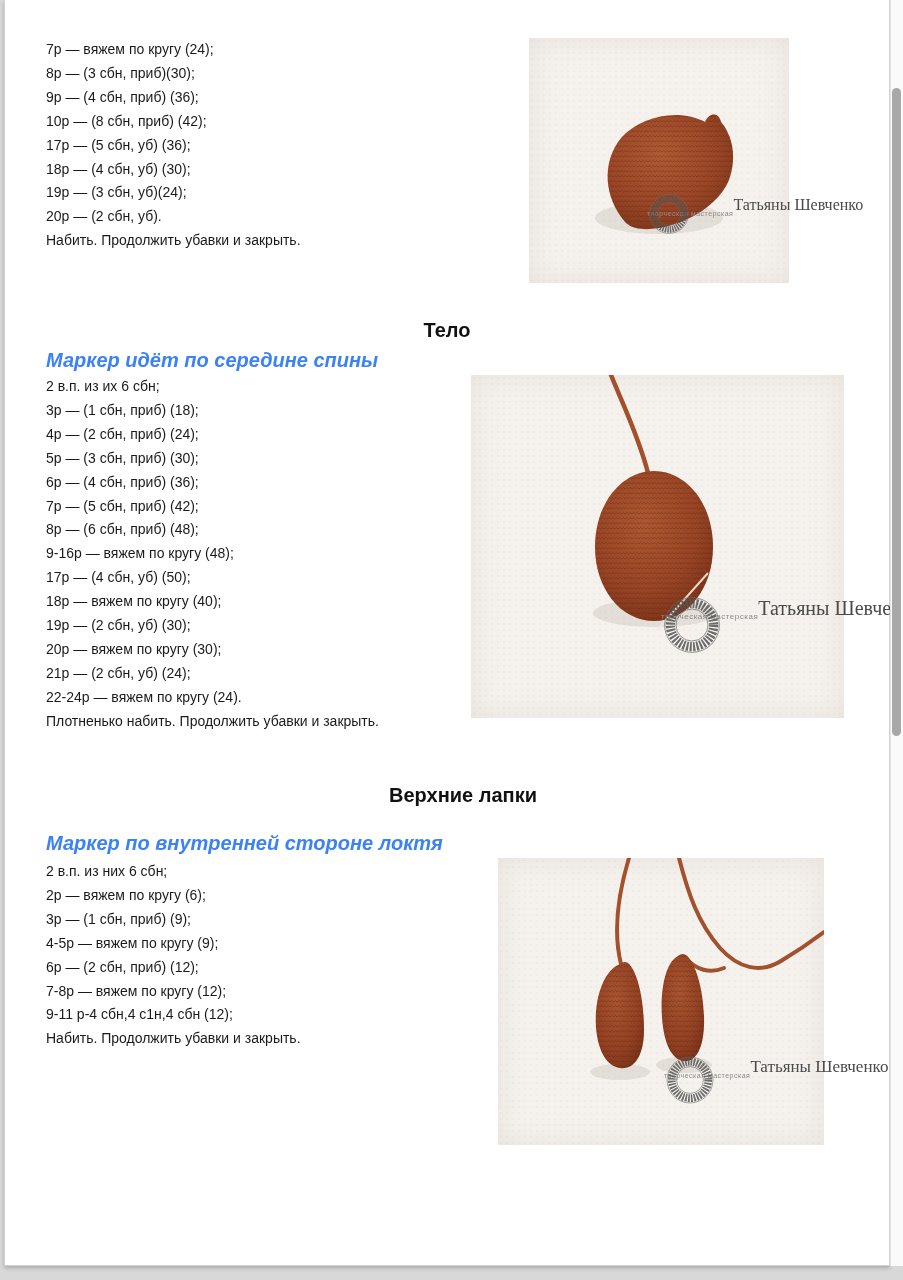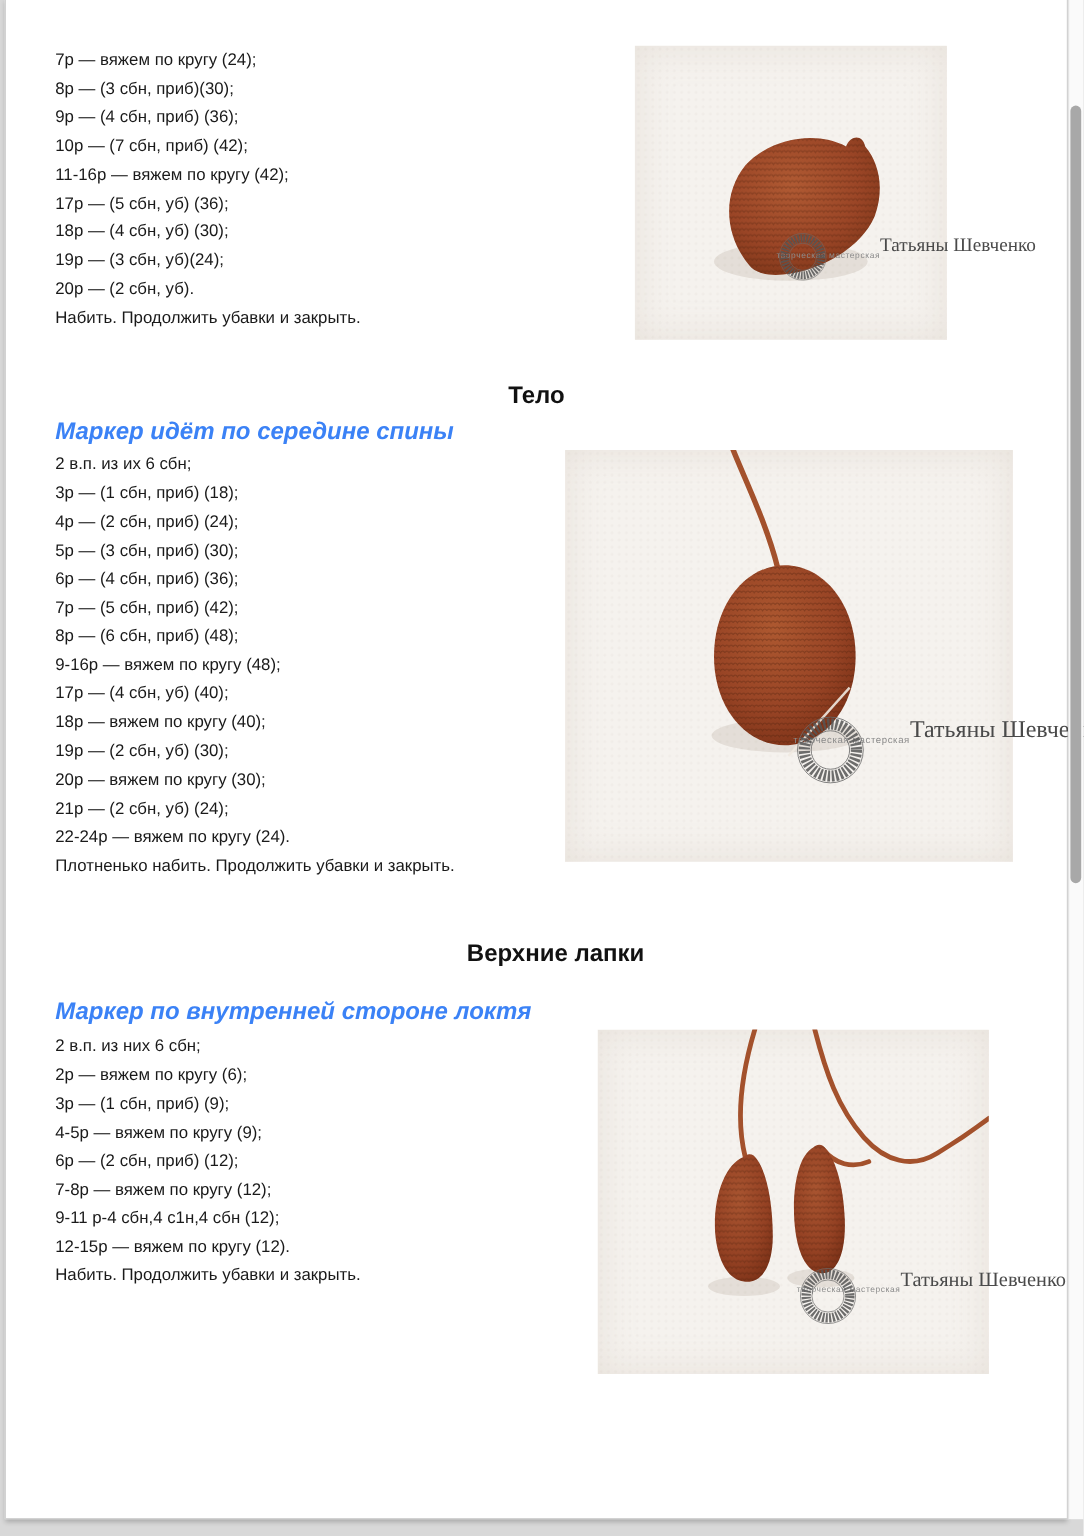"10р — (7 сбн, приб)" div.tline { text: 7 -> 8 }
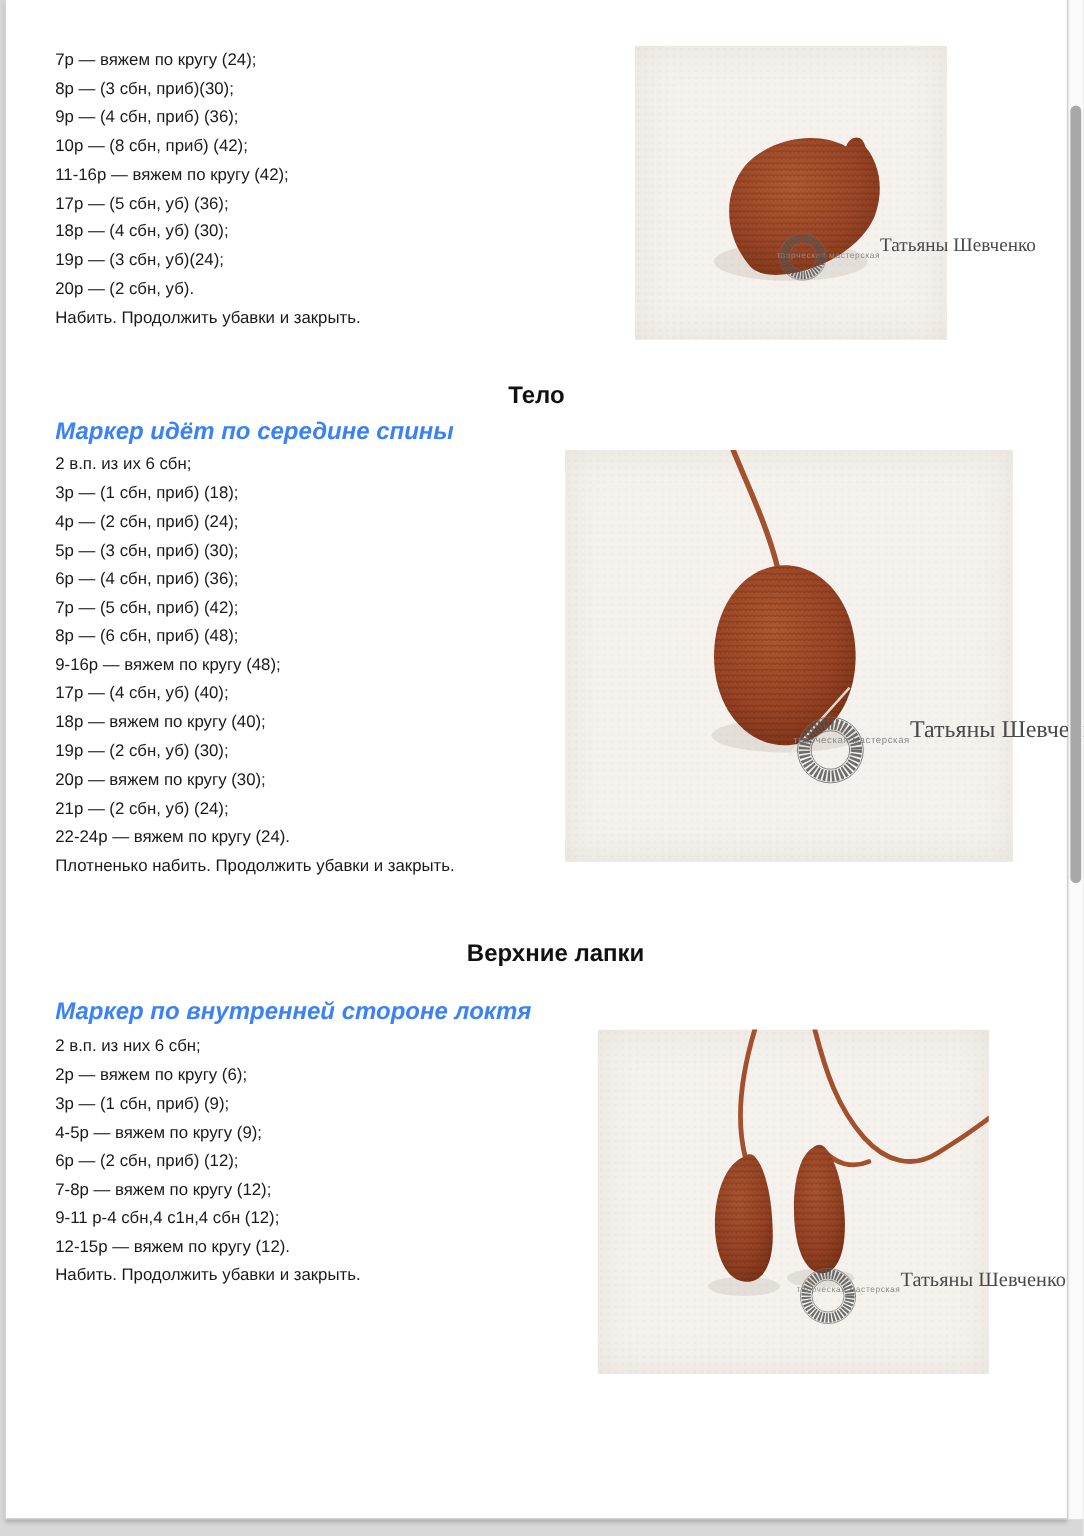"11-16р — вяжем по кругу" div.tline { html: <div>11-16р — вяжем по кругу (42);</div> -> none }
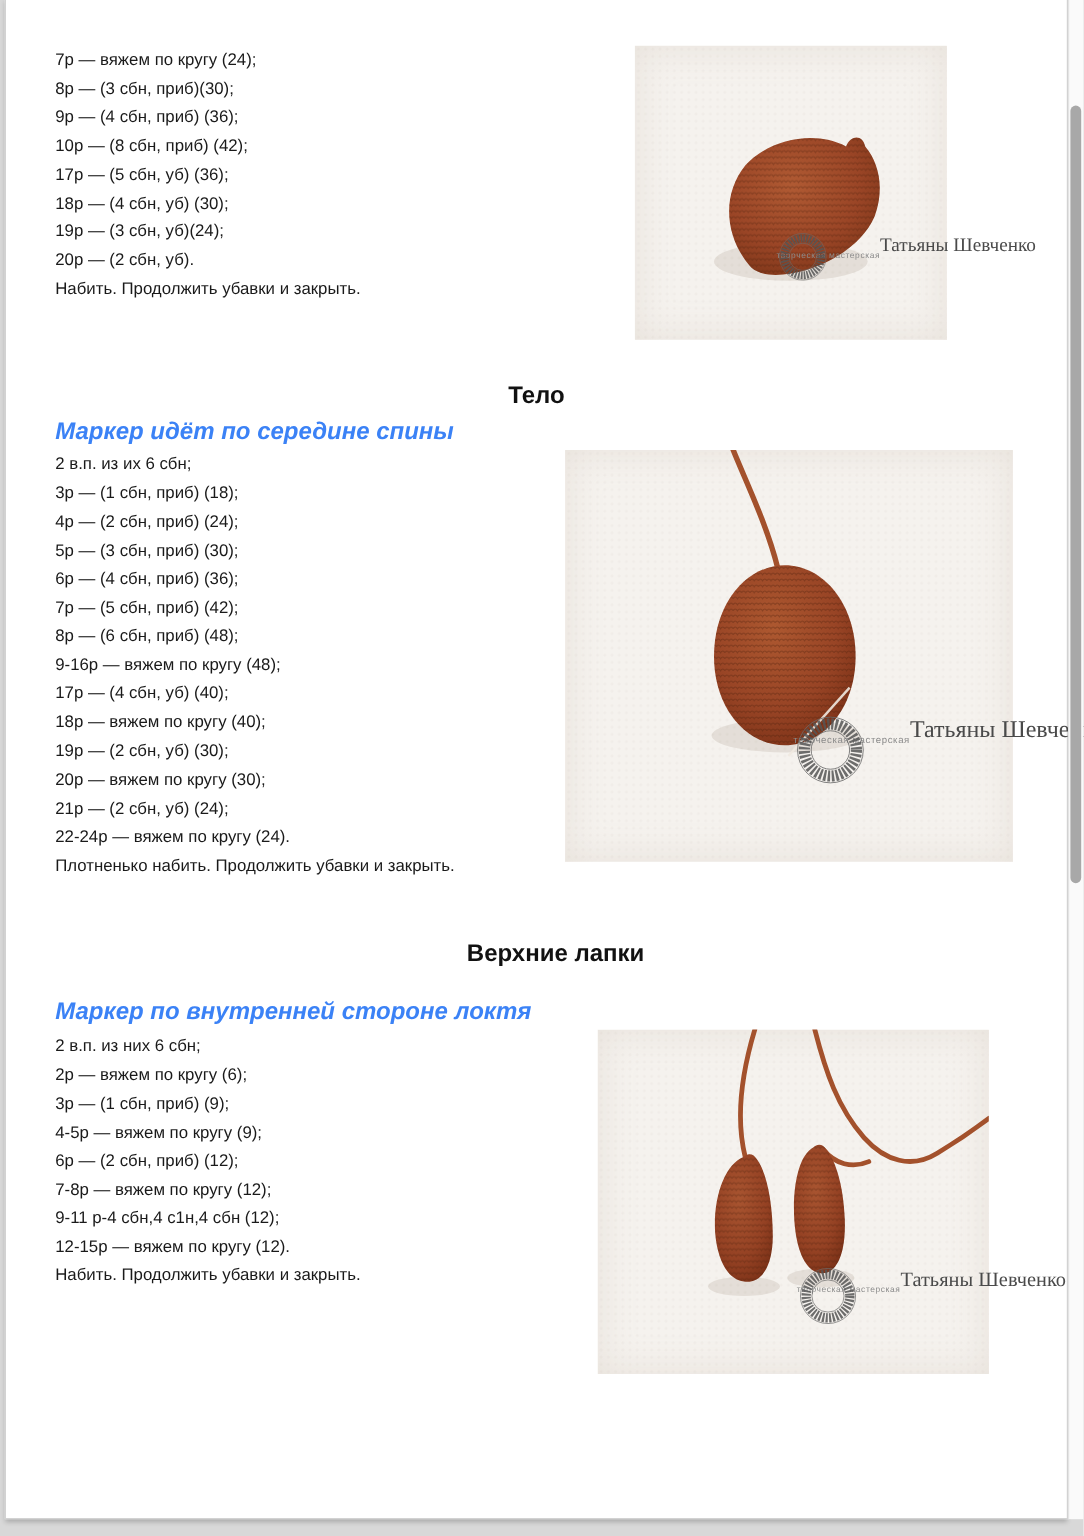"17р — (4 сбн, уб)" div.tline { text: 40 -> 50 }
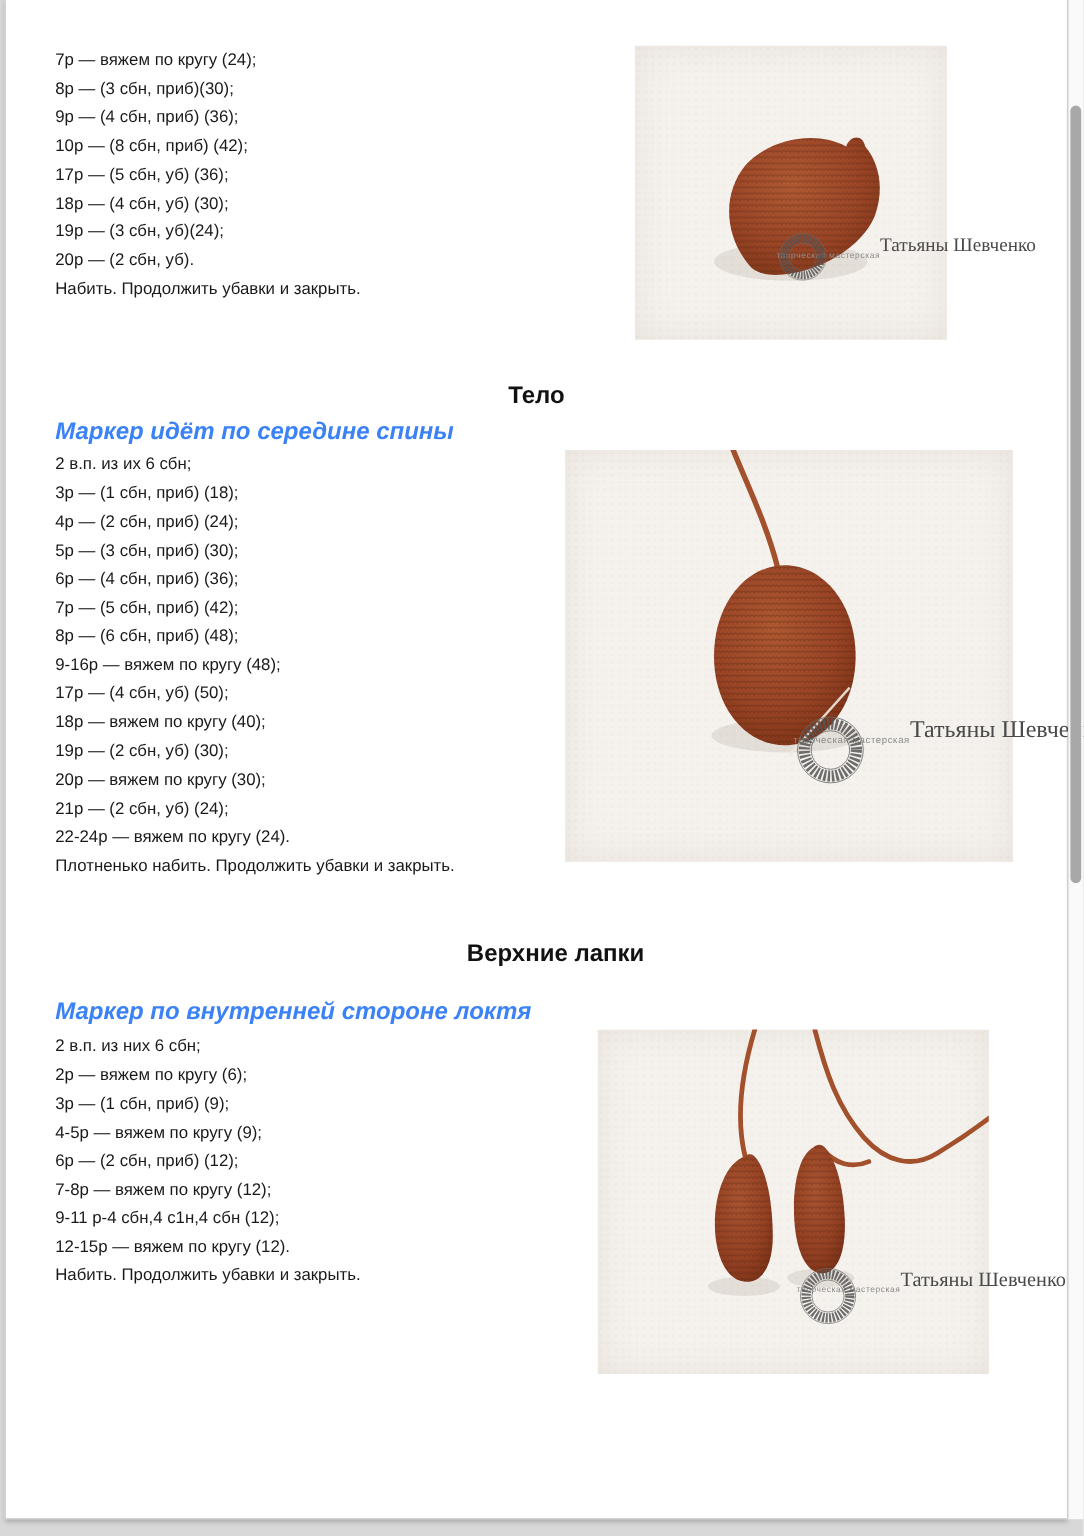"12-15р — вяжем по кругу" div.tline { html: <div>12-15р — вяжем по кругу (12).</div> -> none }
